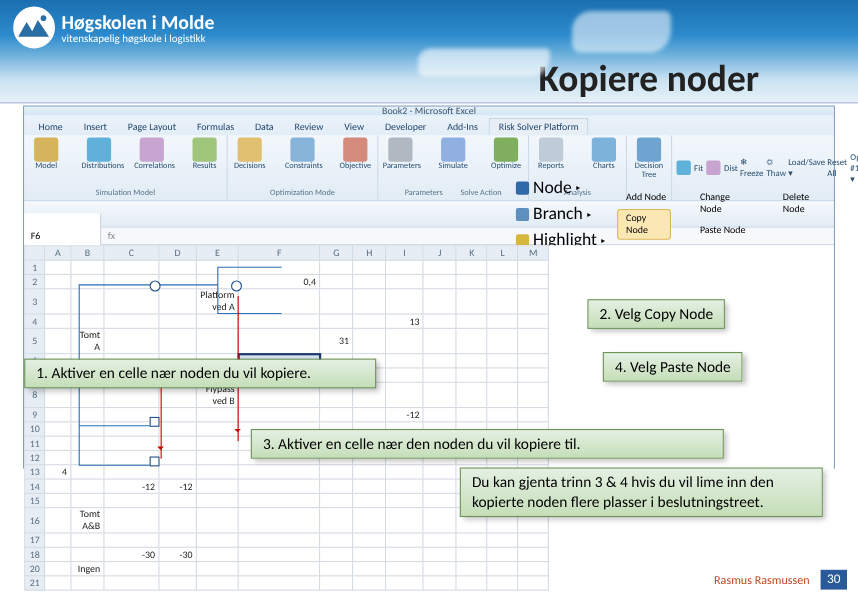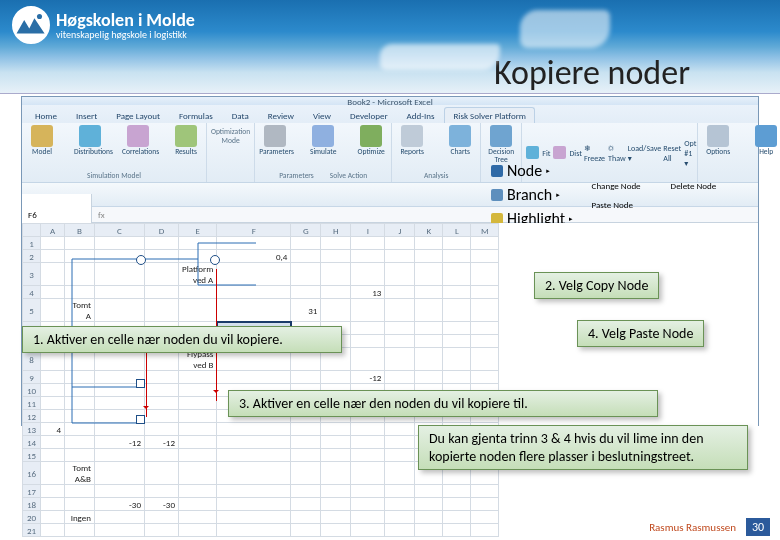"Kopiere noder" .title { font-weight: 400 -> 700 }
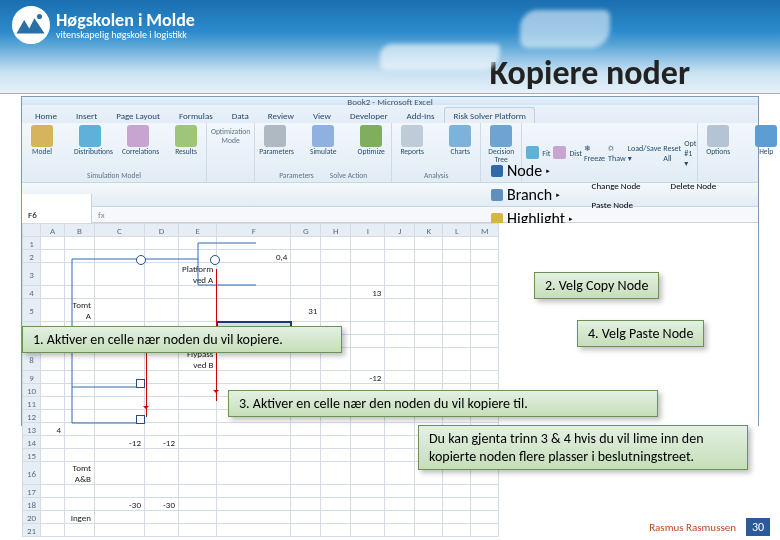"Decisions" div.group-row { html: none -> <div> <div> <div></div> <span>Decisions</span> </div> <div> <div></div> <span>Constraints</span> </div> <div> <div></div> <span>Objective</span> </div> </div> }
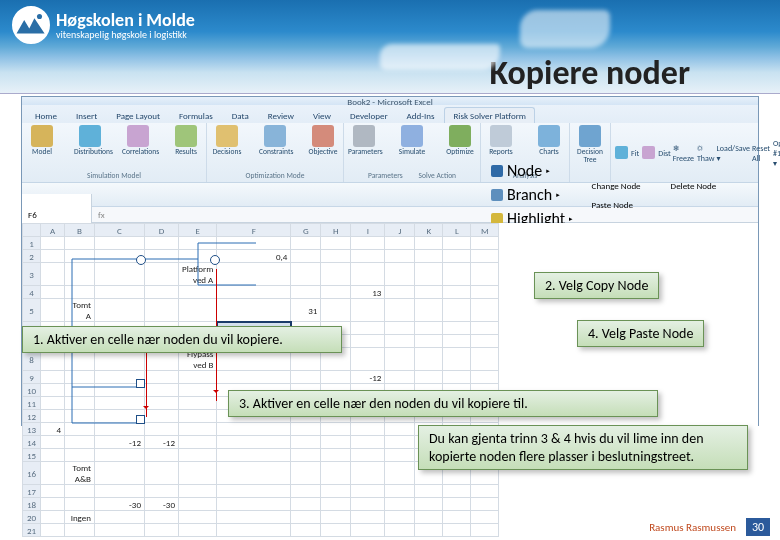"Add Node" div { html: none -> <div> <div> <div></div> <span>Add Node</span> </div> <div> <div></div> <span>Copy Node</span> </div> </div> }
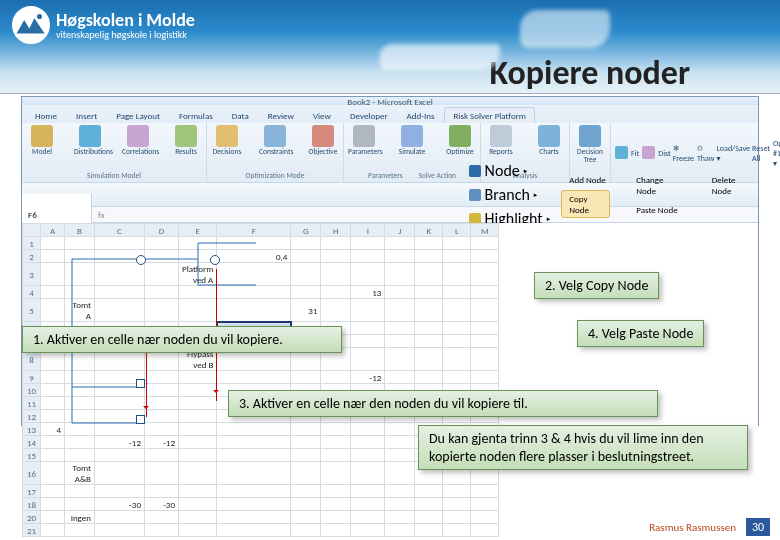"4. Velg Paste Node" #c4 { left: 577px -> 548px }
